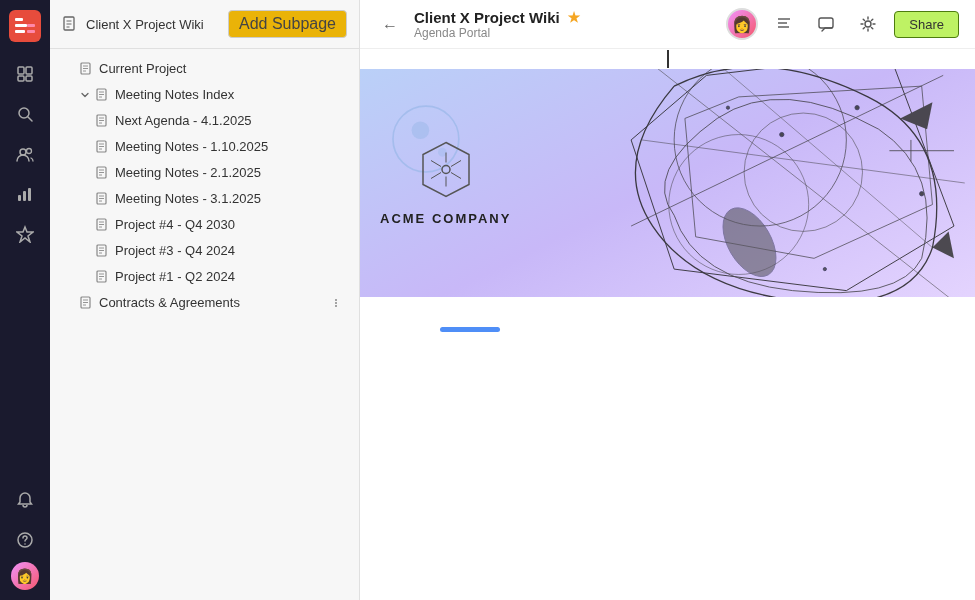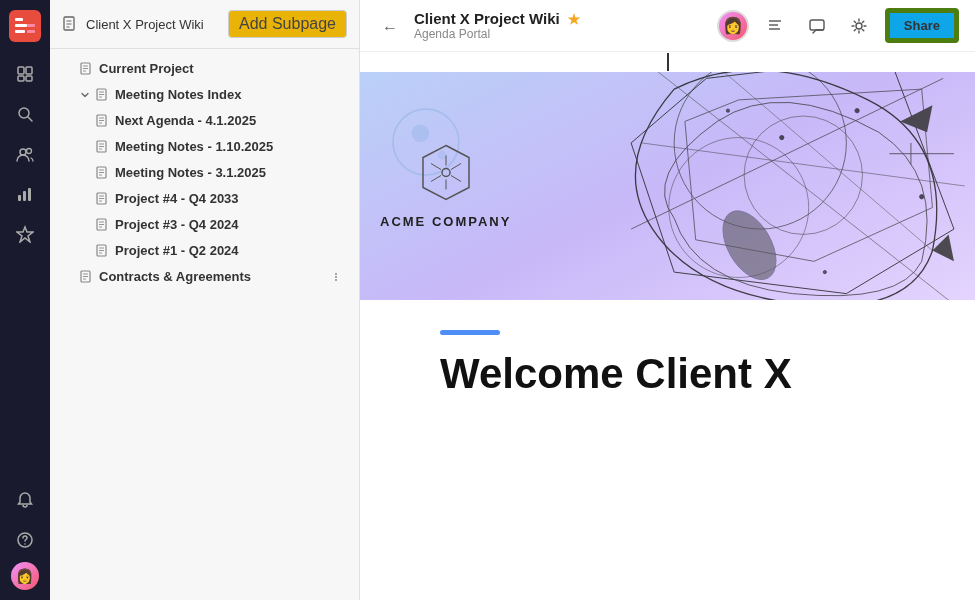"Share" .share-btn { background: #0ea5e9 -> #bef264; border: 5px solid #4d7c0f -> 1px solid #4d7c0f; font-weight: 700 -> 400 }
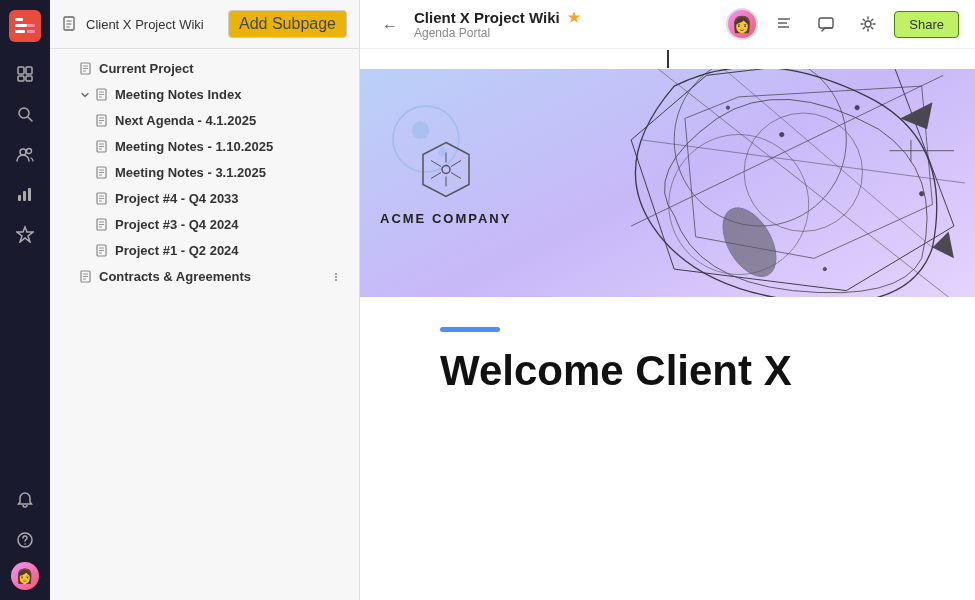"Current Project" .sidebar-content { font-weight: bold -> none }
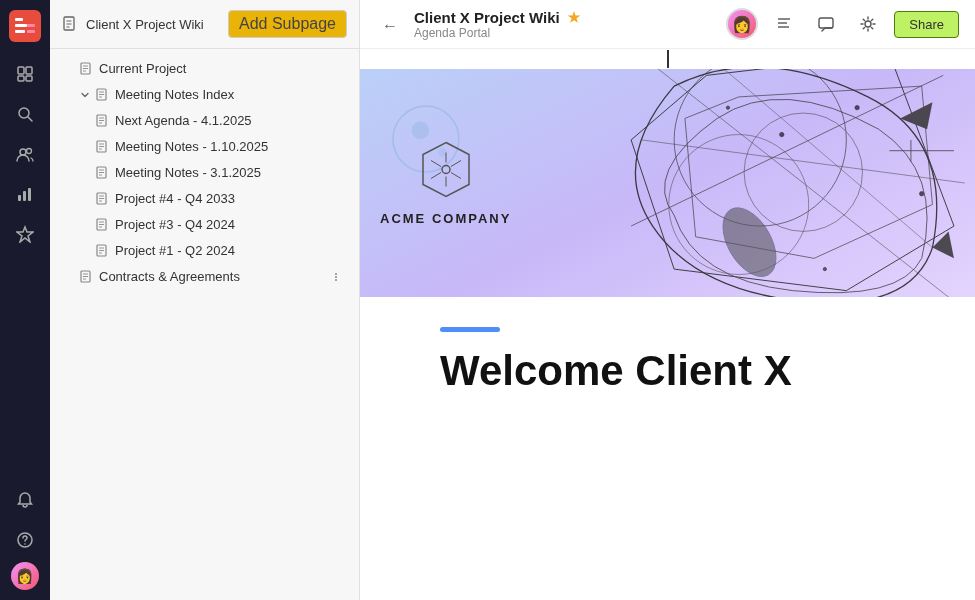"Meeting Notes - 2.1.2025" div.nav-item { html: none -> <div> <svg> <rect></rect> <line></line> <line></line> <line></line> </svg> <span>Meeting Notes - 2.1.2025</span> </div> }
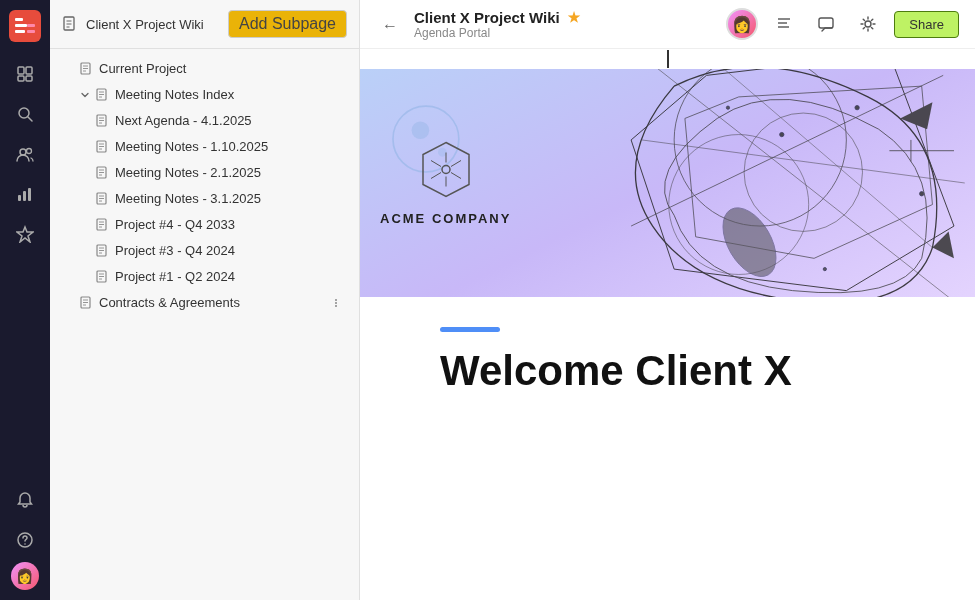"Project #4 - Q4 2033" span { text: 2033 -> 2030 }
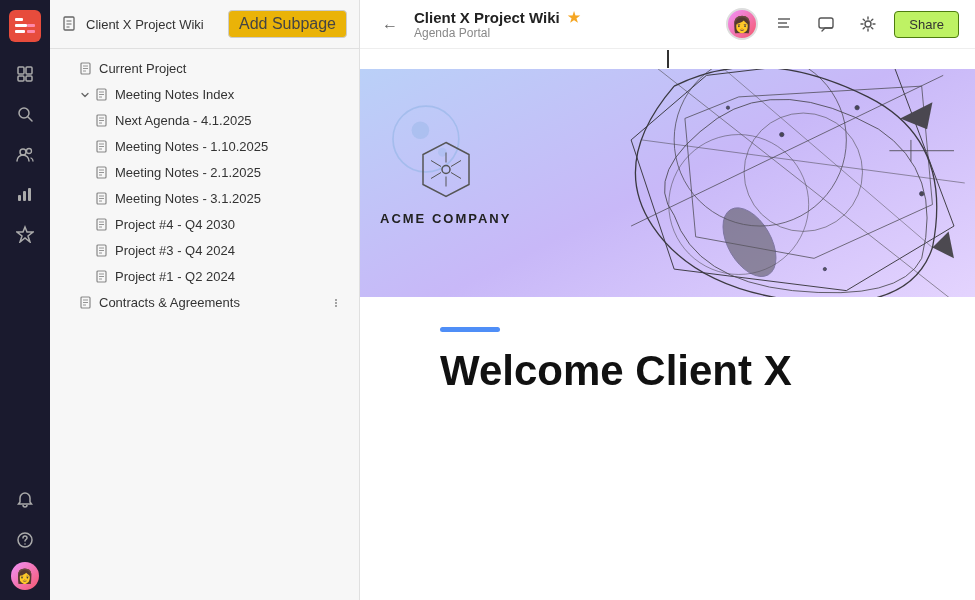"Welcome Client X" h1.welcome-title { html: <h1>Welcome Client X</h1> -> none }
